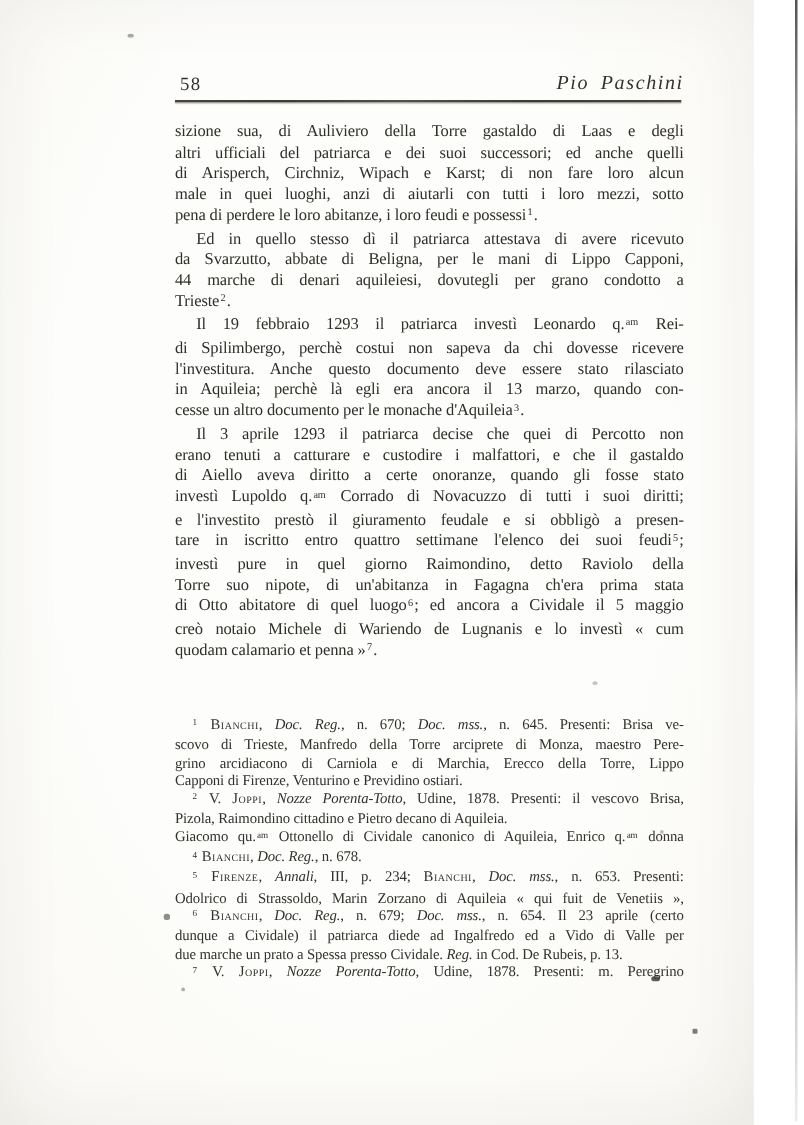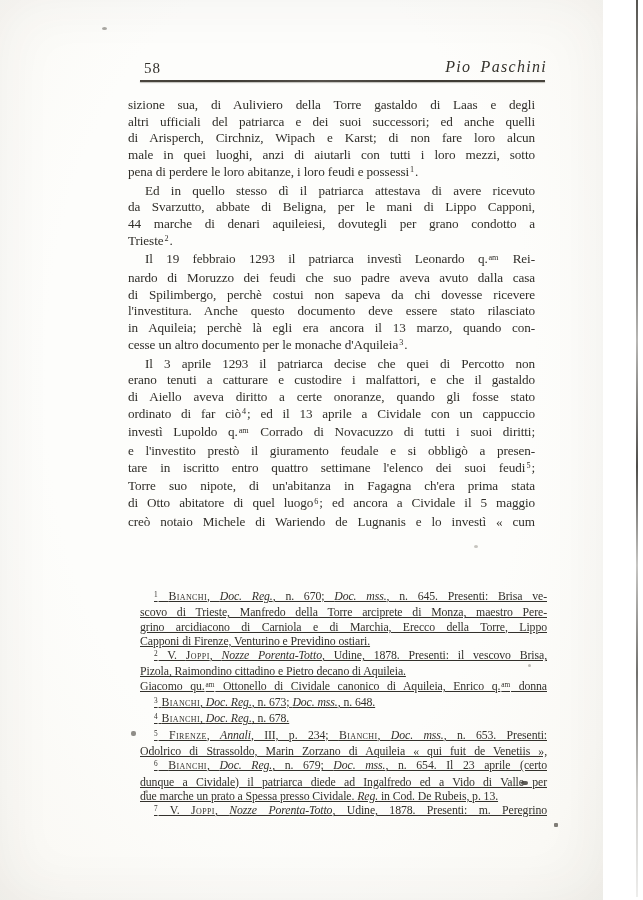"sizione sua, di Auliviero della" .body-text { left: 128px -> 140px }
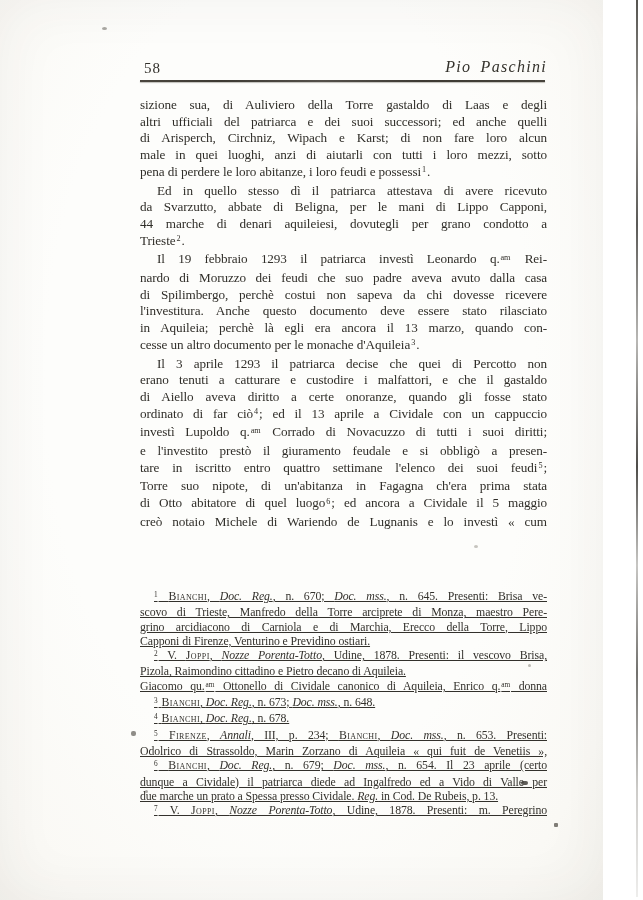"nardo di Moruzzo dei feudi" div.line { html: <div><span>nardo di Moruzzo dei feudi che suo padre aveva avuto dalla casa</span></div> -> none }
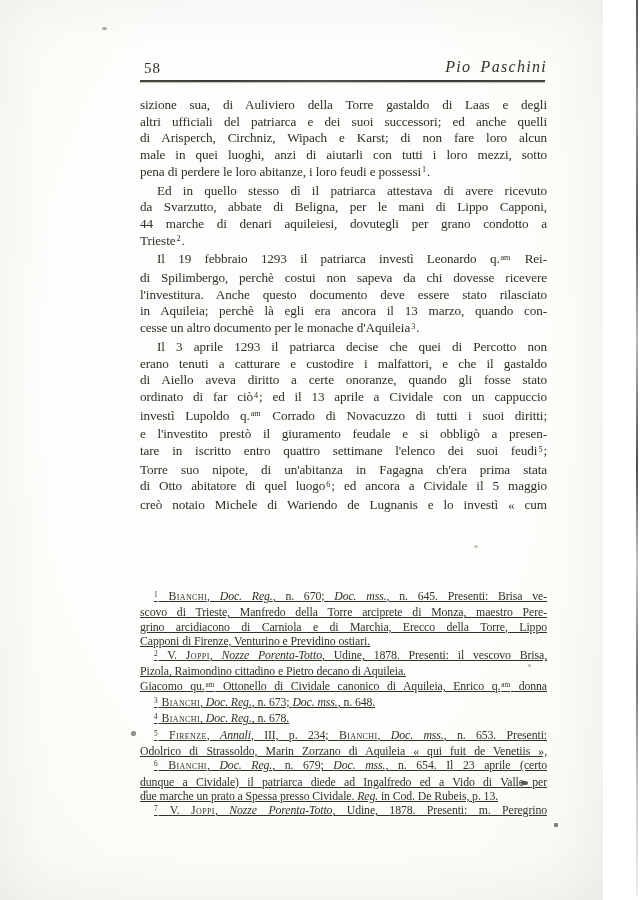"ordinato di far ciò4; ed" div.line { html: <div><span>ordinato di far ciò</span><span>4</span><span>; ed il 13 aprile a Cividale con un cappuccio</span></div> -> none }
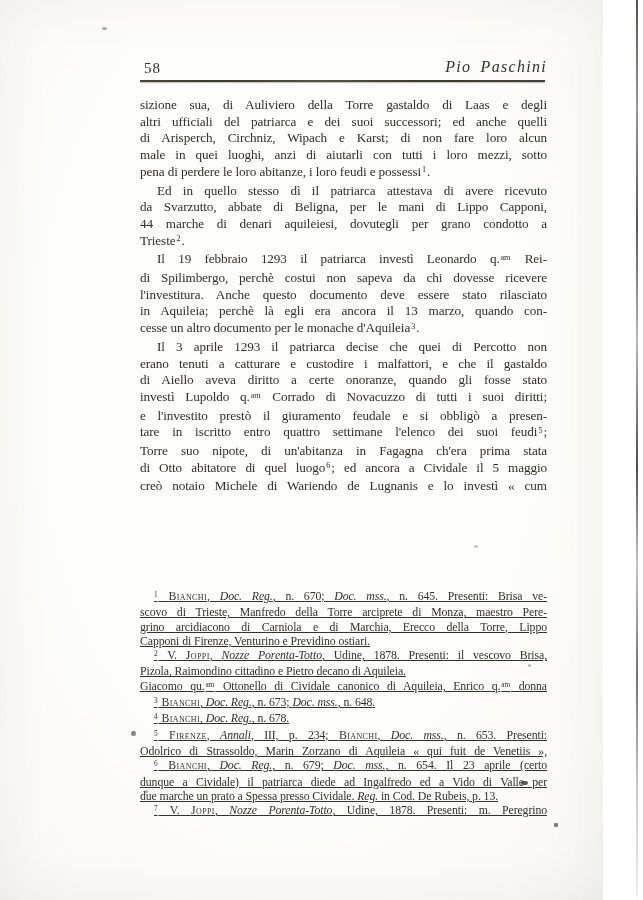"investì pure in quel giorno" div.line { html: none -> <div><span>investì pure in quel giorno Raimondino, detto Raviolo della</span></div> }
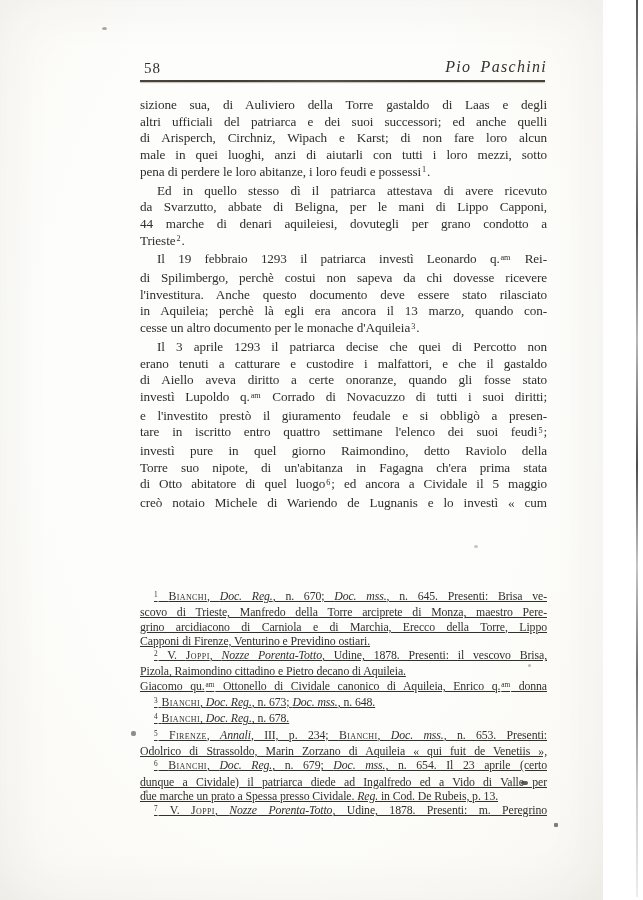"quodam calamario et penna »7." div.line { html: none -> <div><span>quodam calamario et penna »</span><span>7</span><span>.</span></div> }
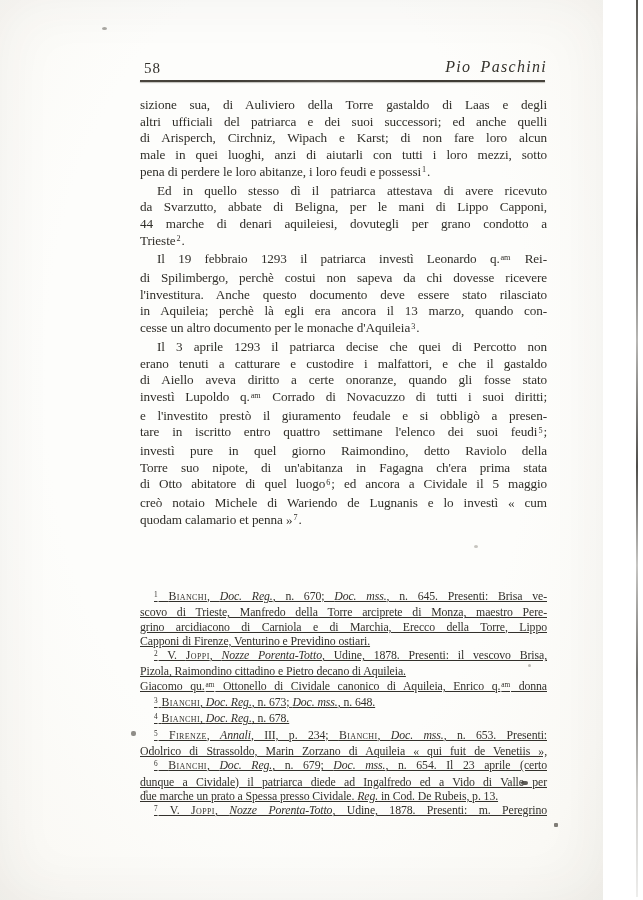"1 Bianchi, Doc. Reg., n." .footnotes { text-decoration: underline -> none; top: 589px -> 572px }
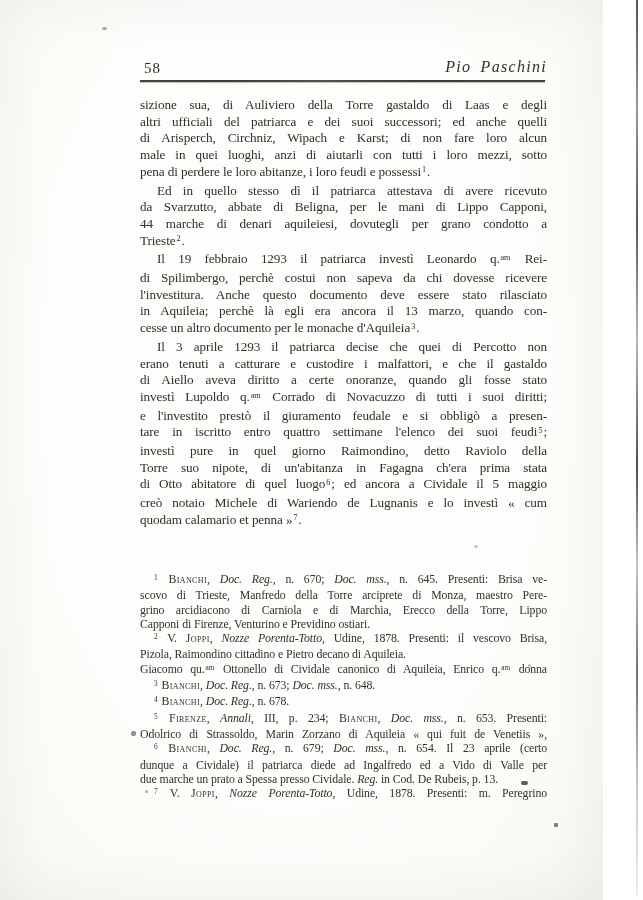"3 Bianchi, Doc. Reg., n." div.line { html: <div><span>3</span><span> </span><span>Bianchi</span><span>, </span><span>Doc. Reg.</span><span>, n. 673; </span><span>Doc. mss.</span><span>, n. 648.</span></div> -> none }
